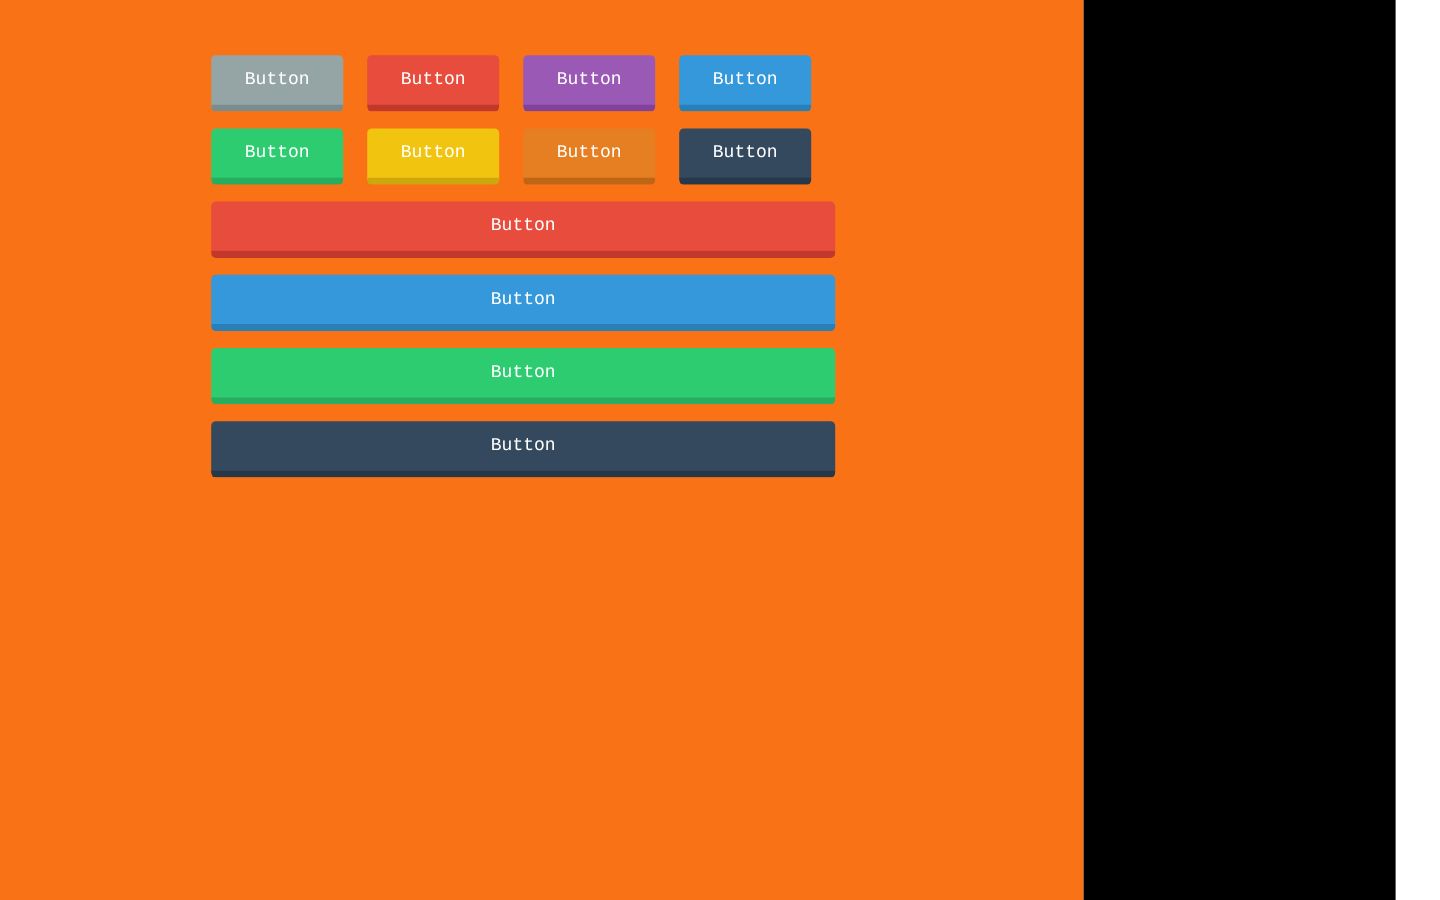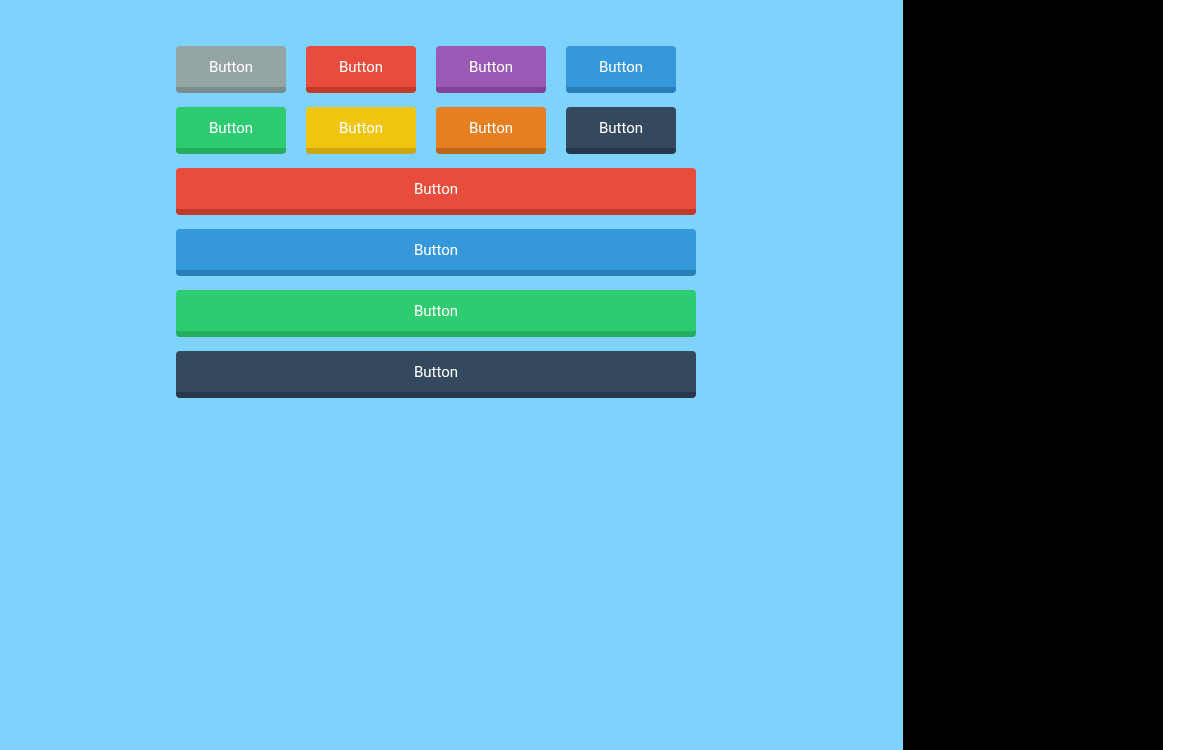"Button" .main-panel { background: #7dd3fc -> #f97316; font-family: none -> Liberation Mono, monospace }
